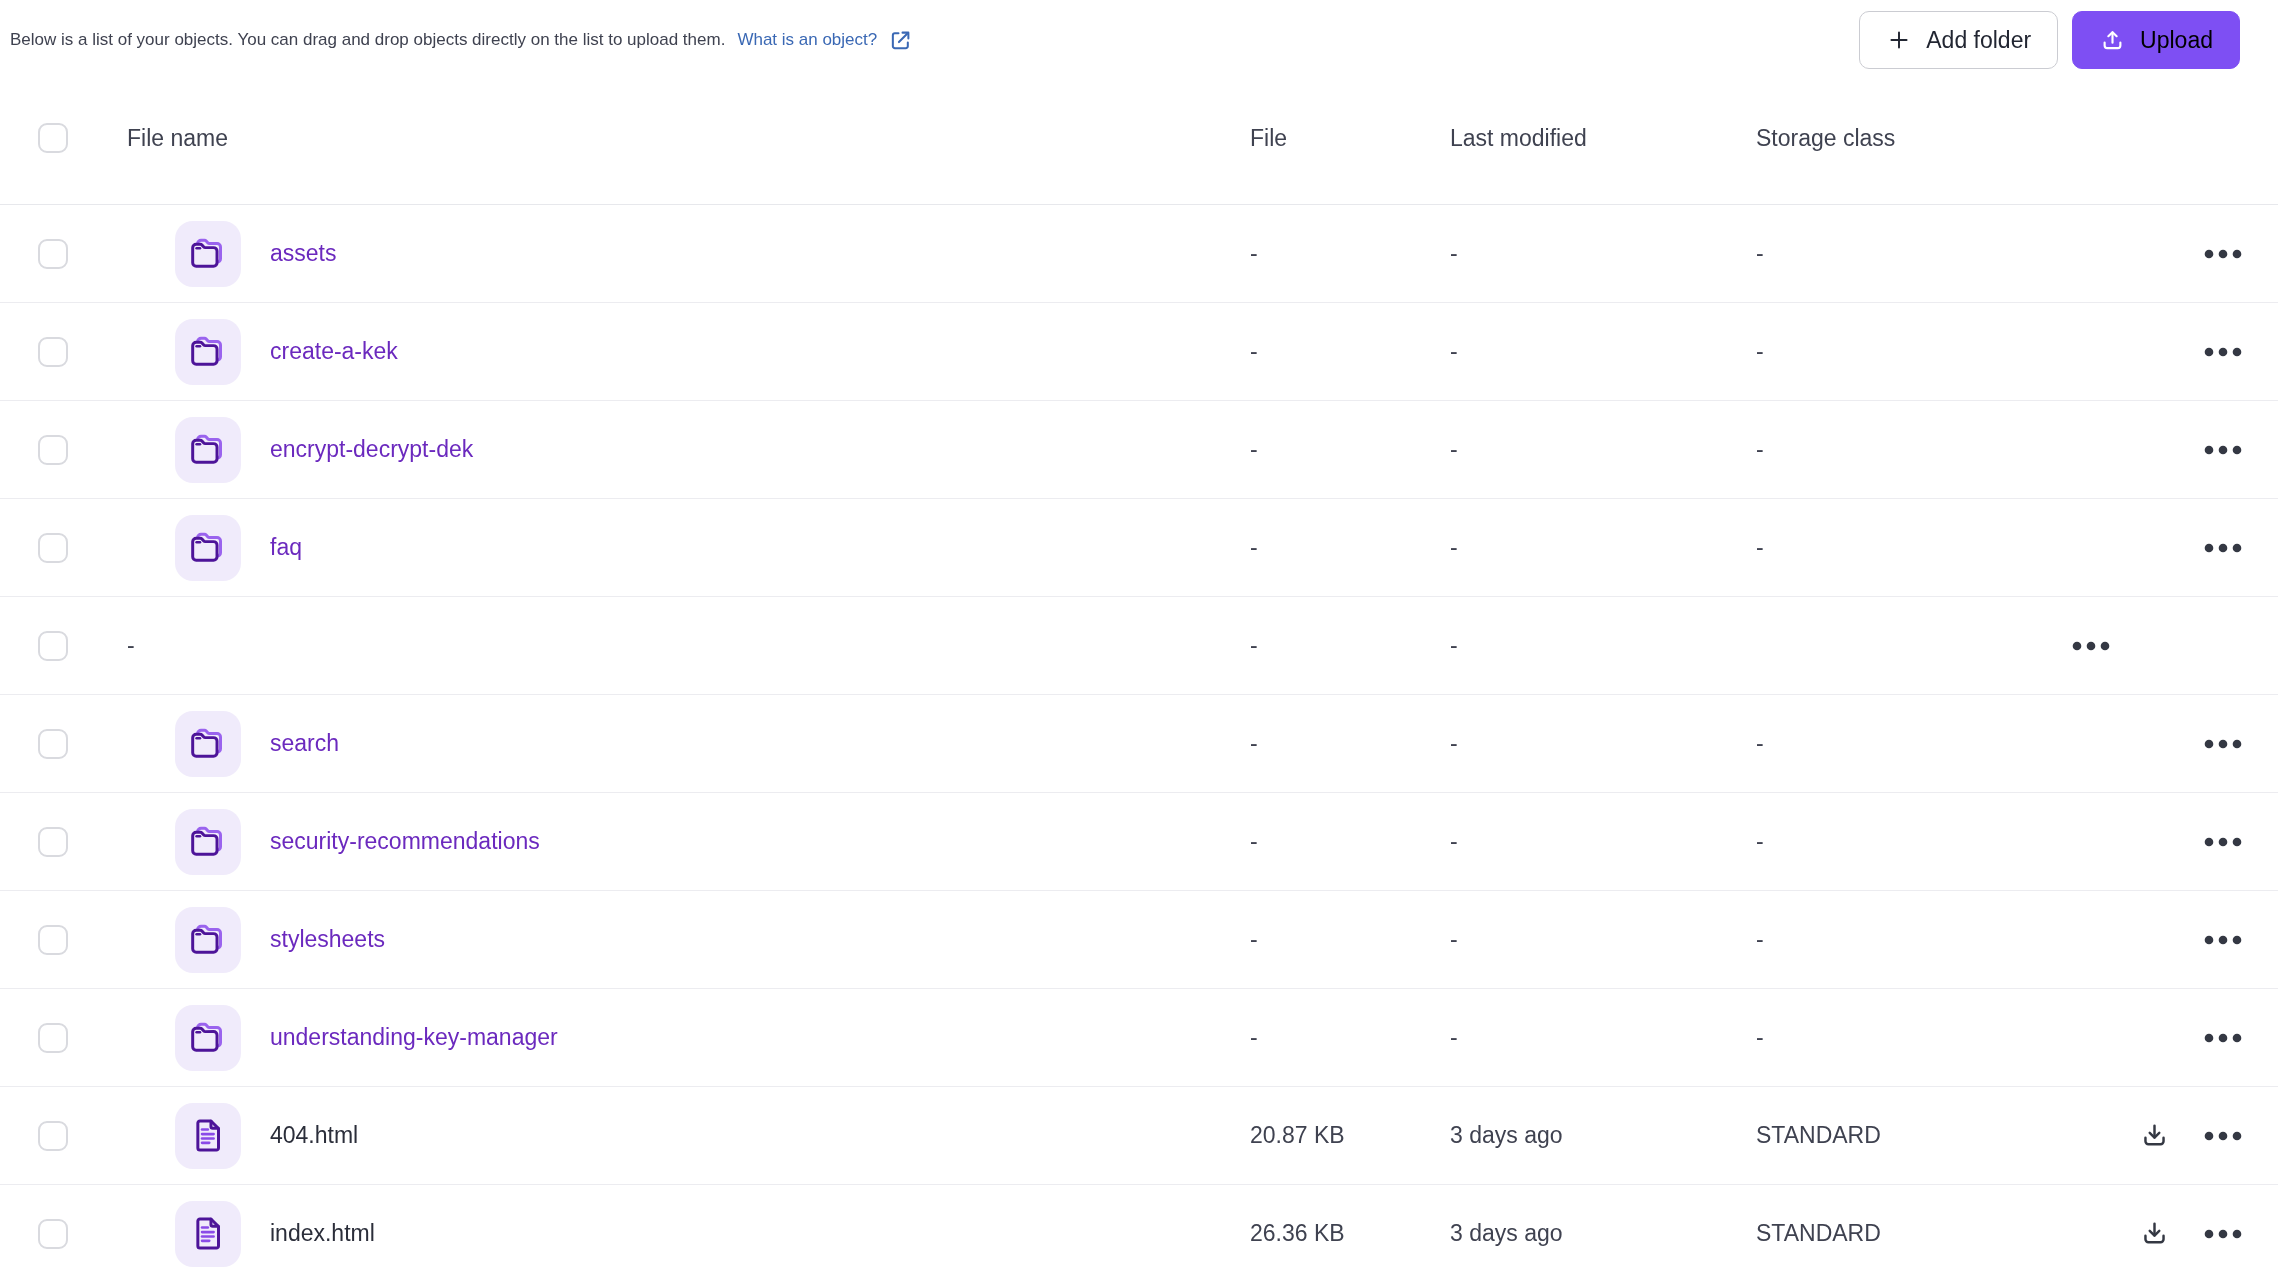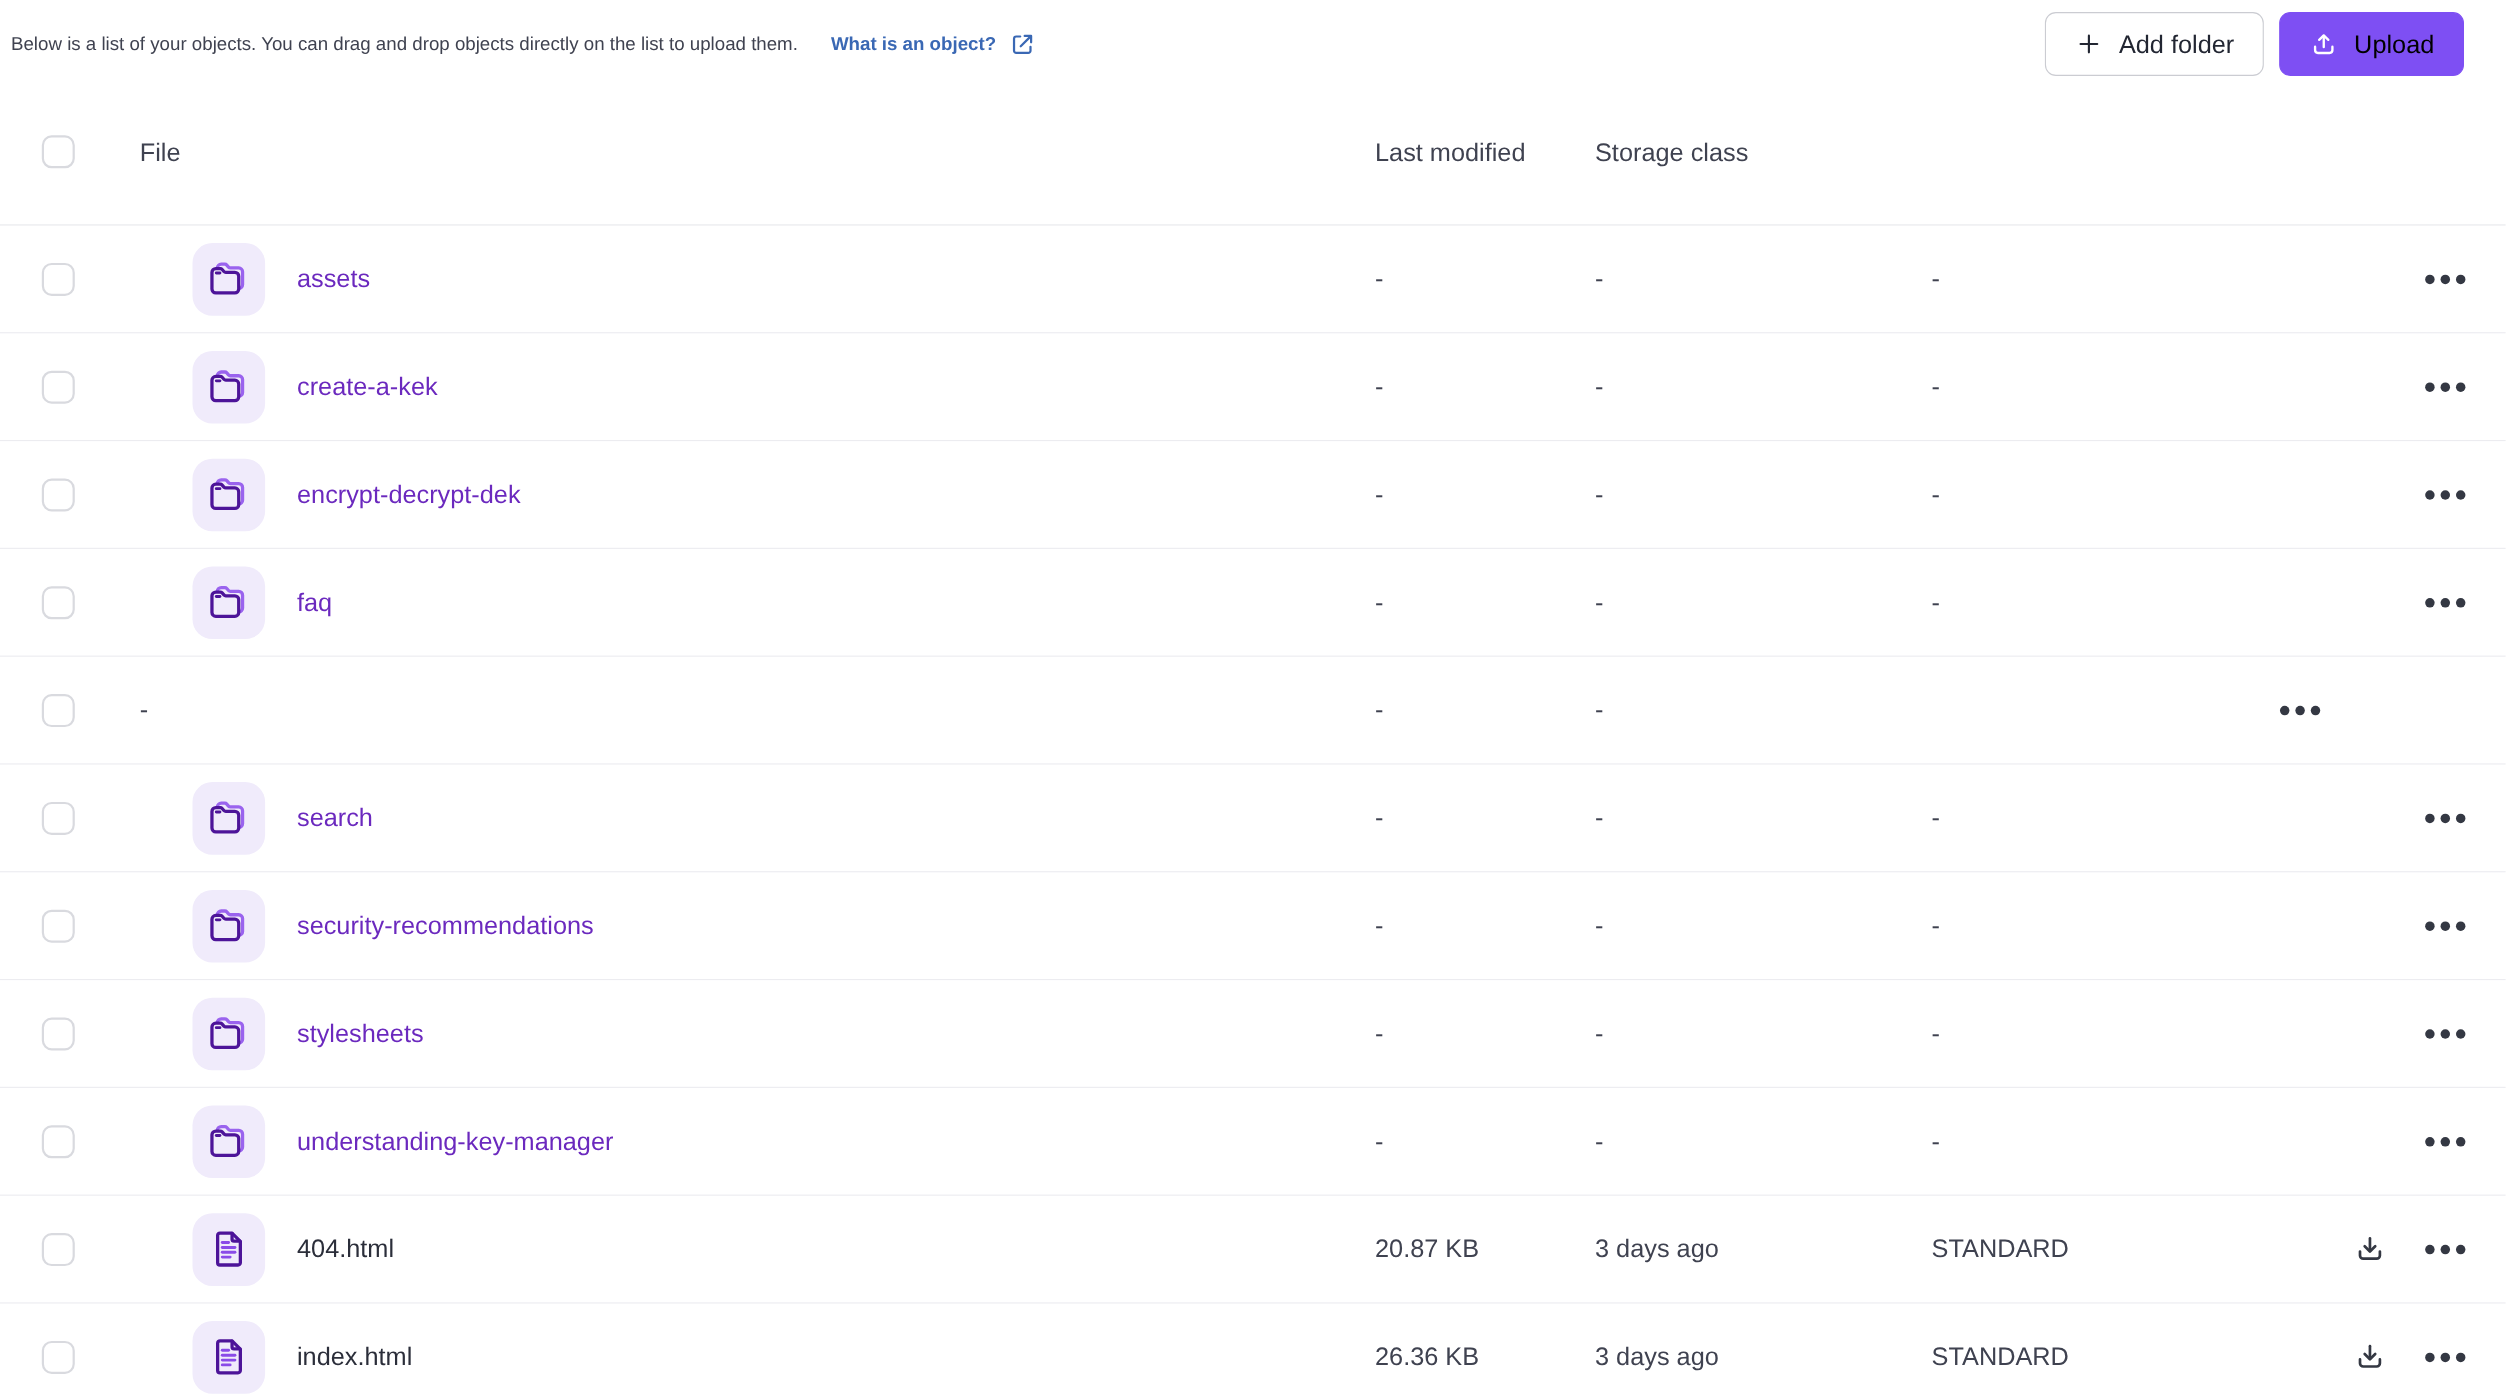"What is an object?" .help-link { font-weight: 700 -> 400; margin-left: 20px -> 2px }
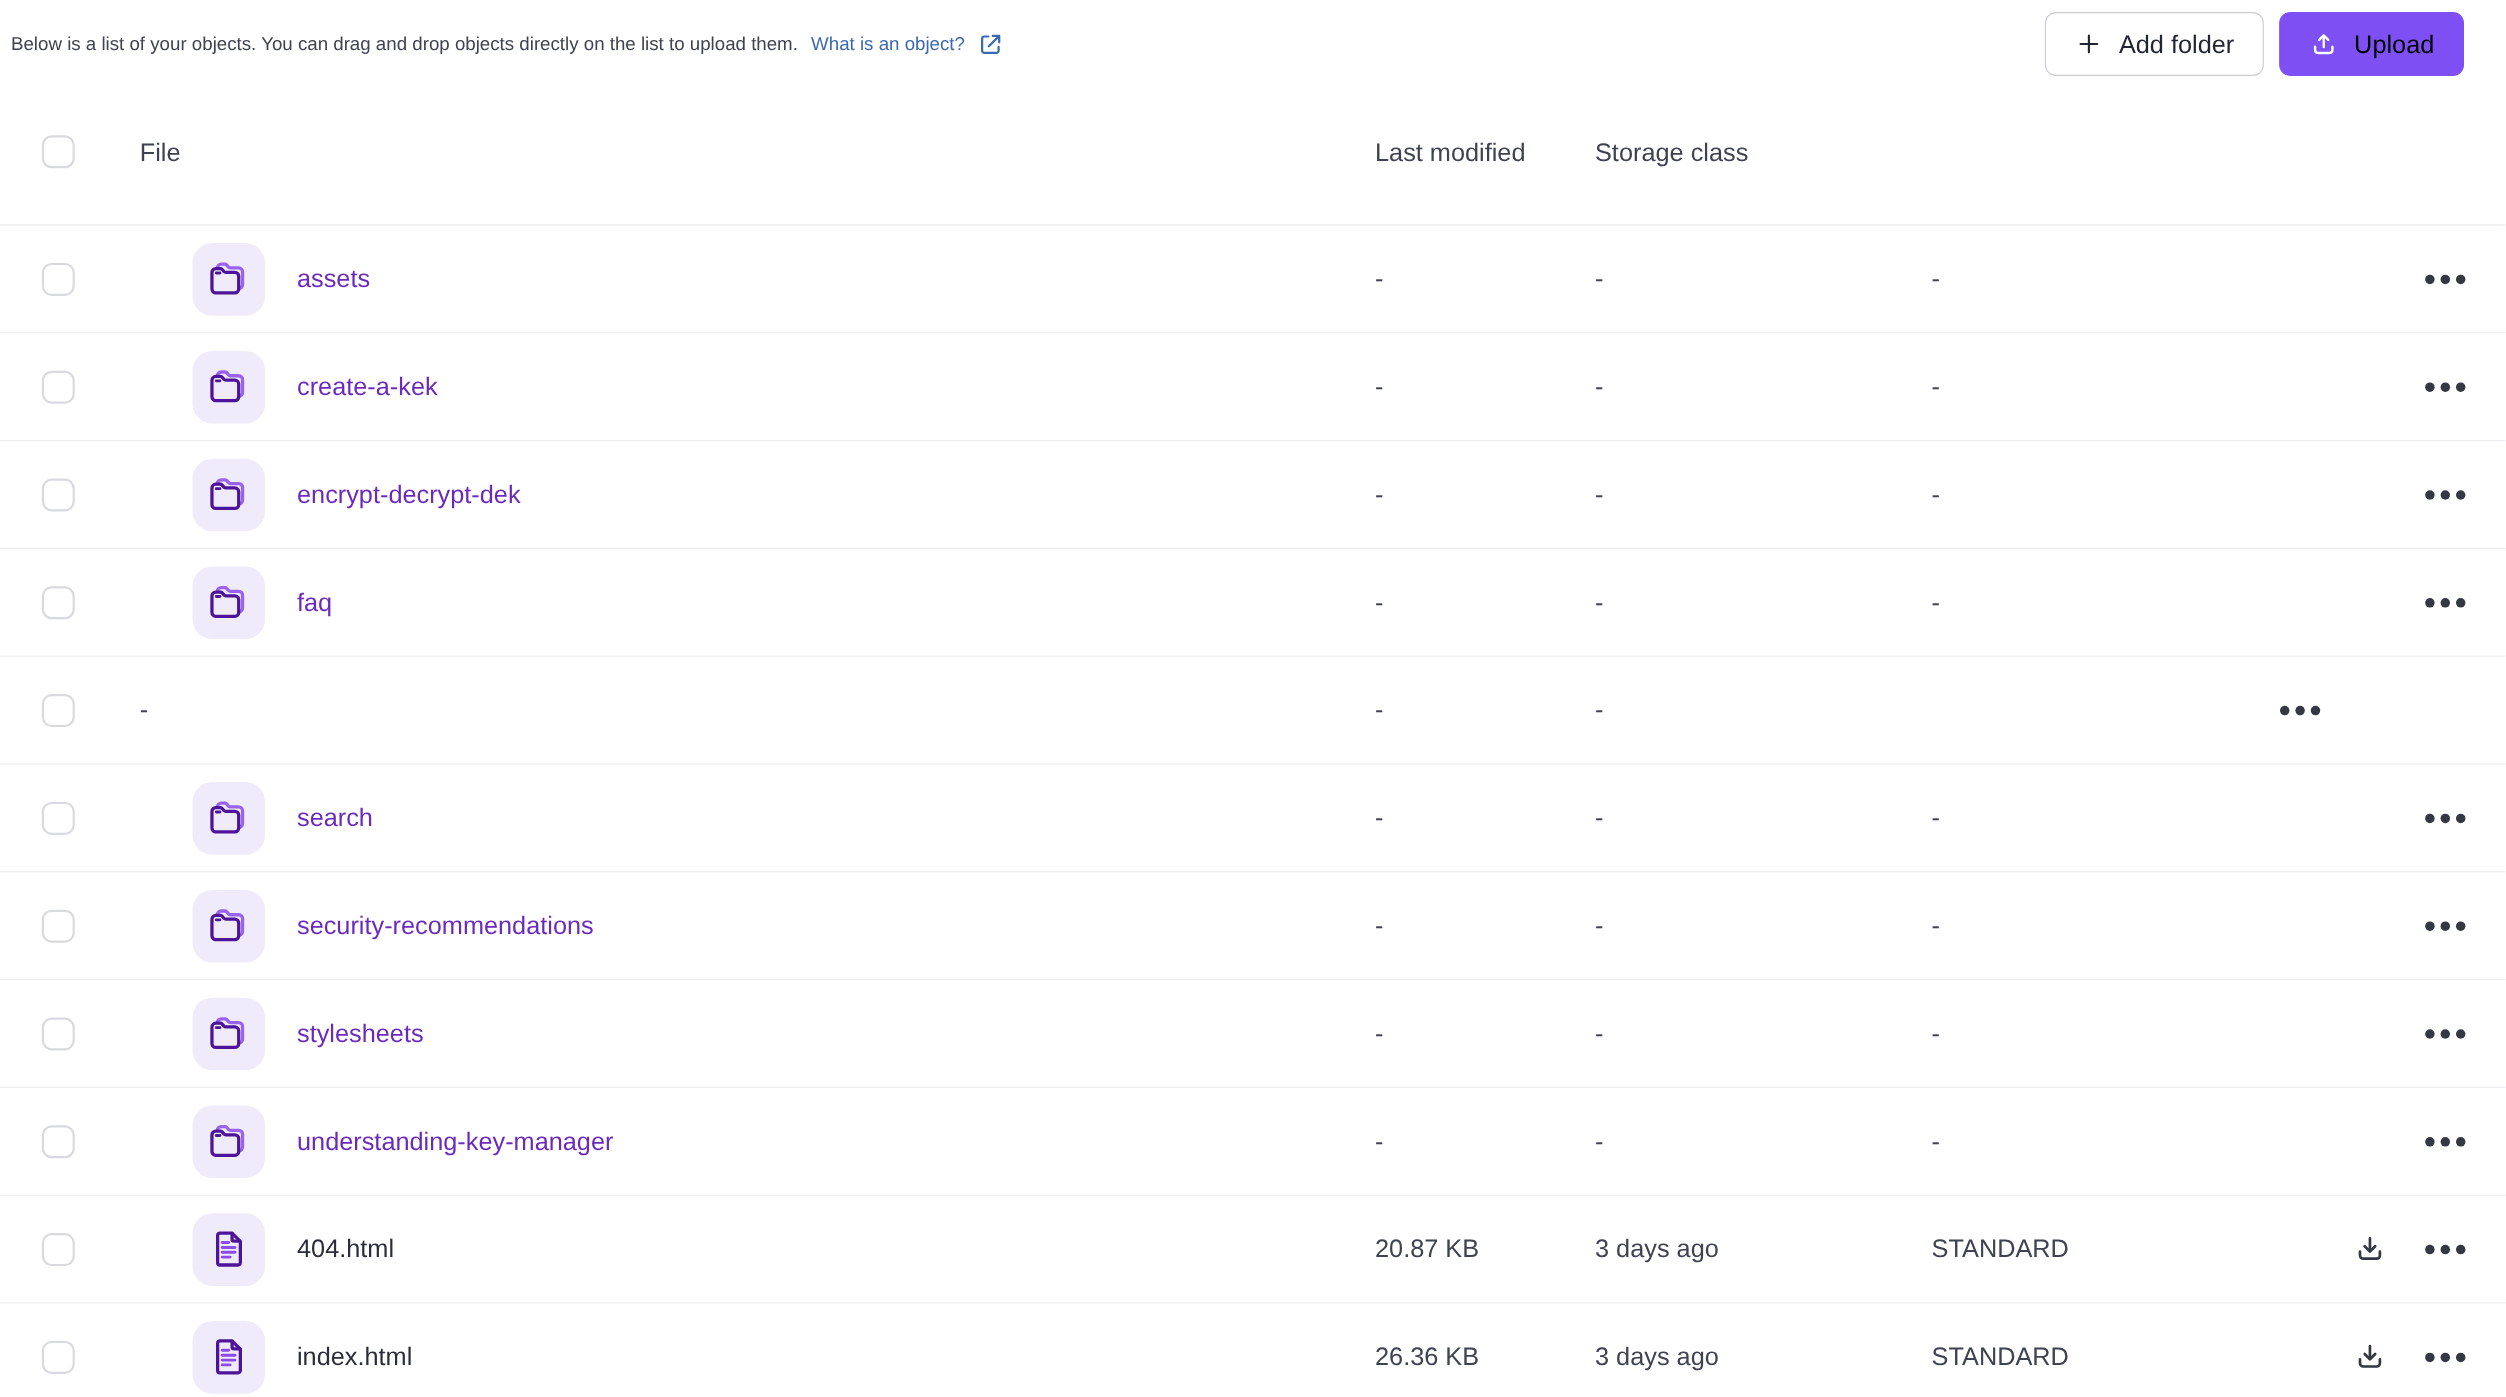"File name" div.th { html: none -> <div>File name</div> }
